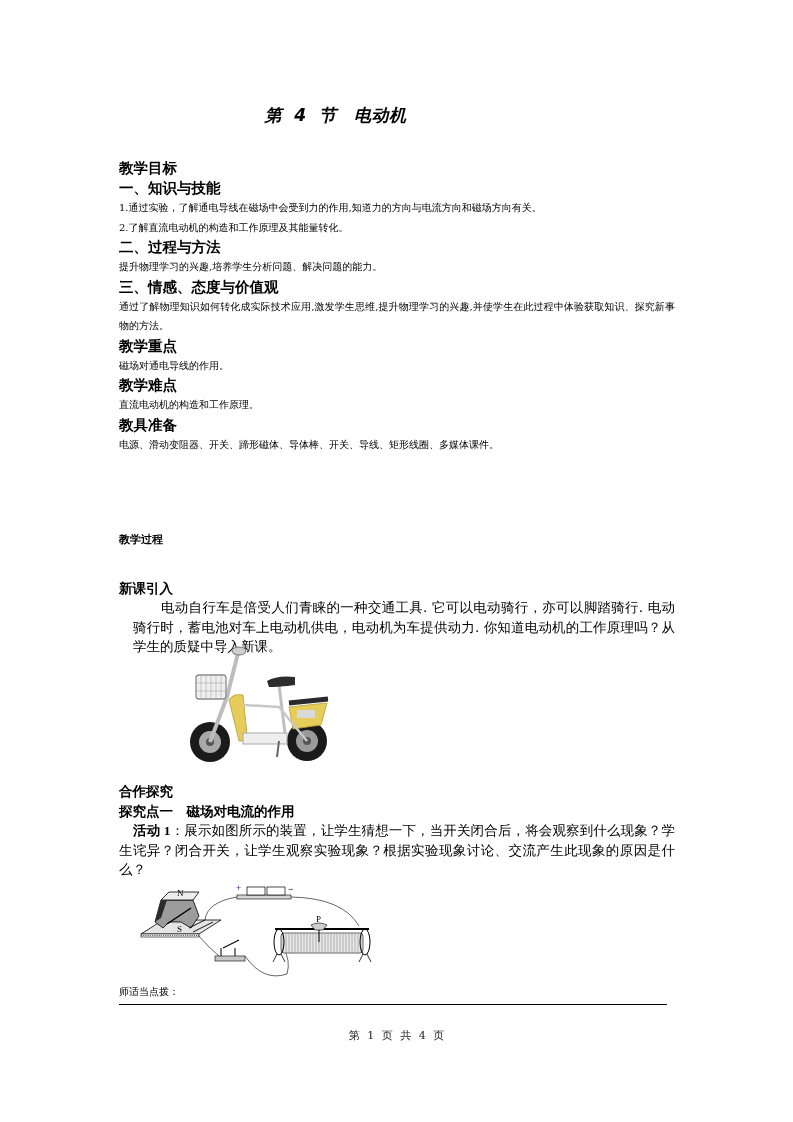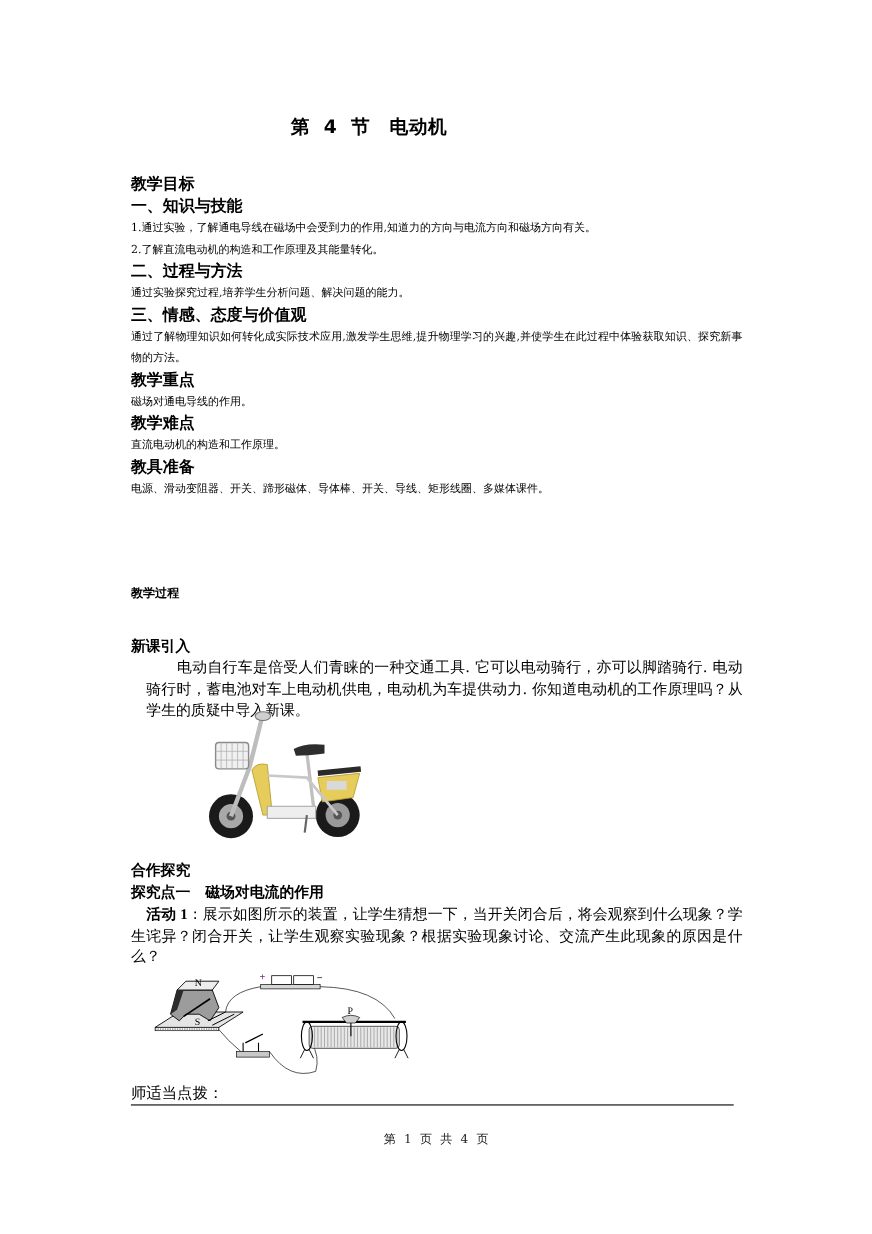"第 4 节 电动机" .title { font-style: none -> italic }
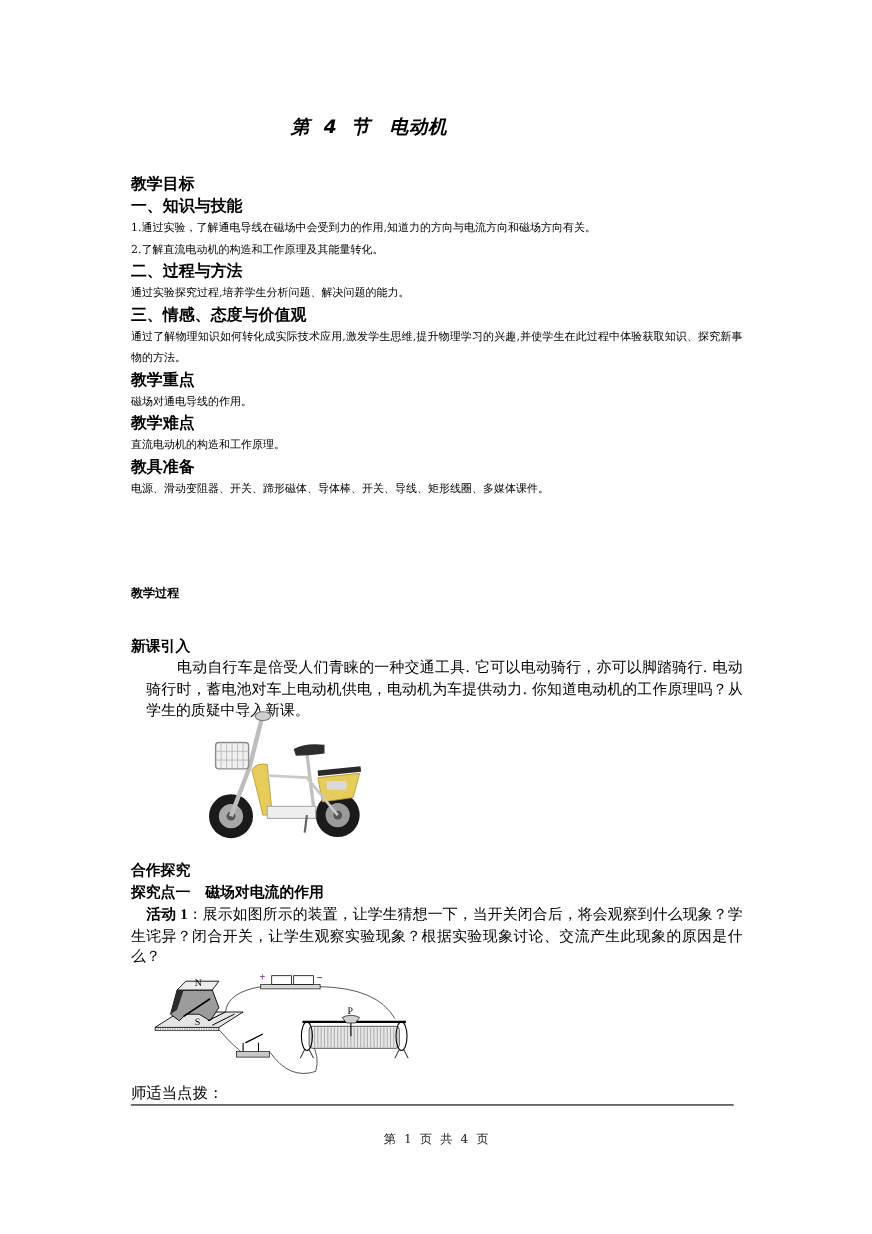"通过实验探究过程,培养学生分析问题、解决问题的能力。" div.p { text: 通过实验探究过程 -> 提升物理学习的兴趣 }
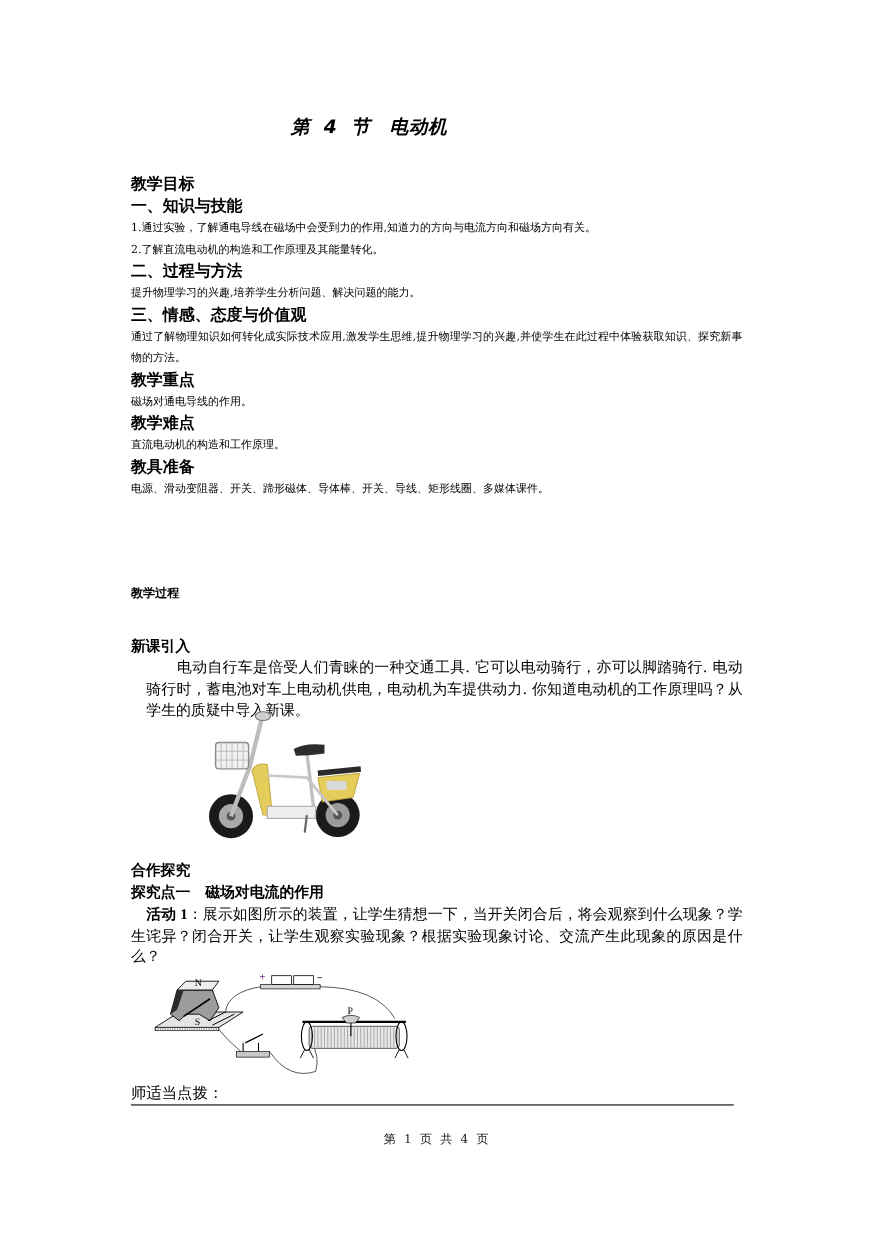"师适当点拨：" .hint { font-size: 14px -> 10px }
